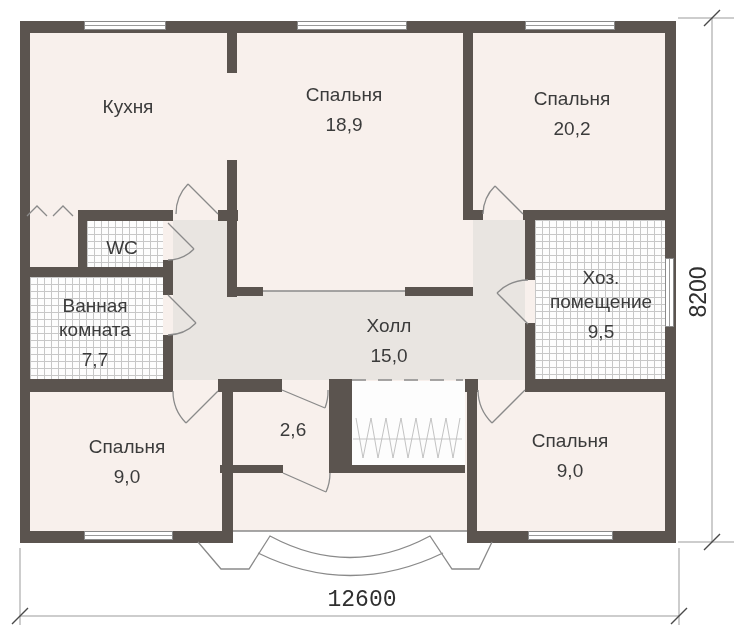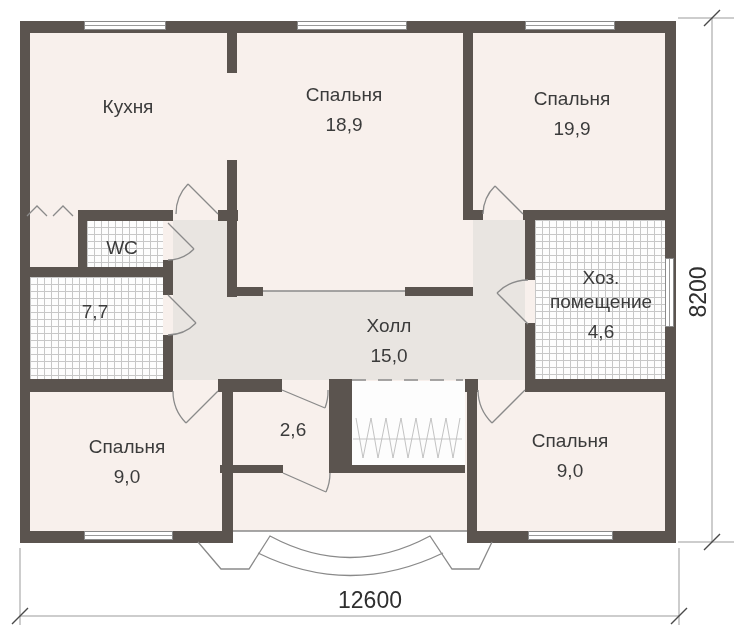"19,9" div.area { text: 19,9 -> 20,2 }
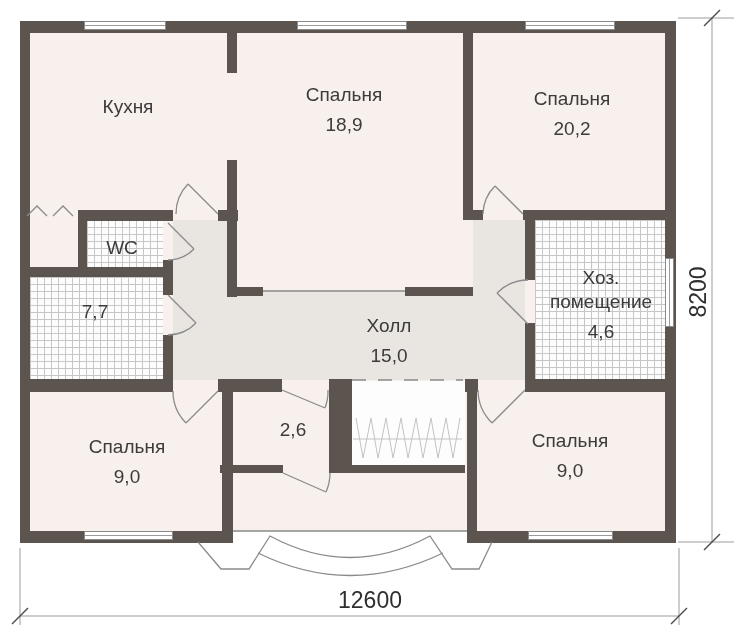"Ванная комната" div.name { html: none -> <div>Ванная комната</div> }
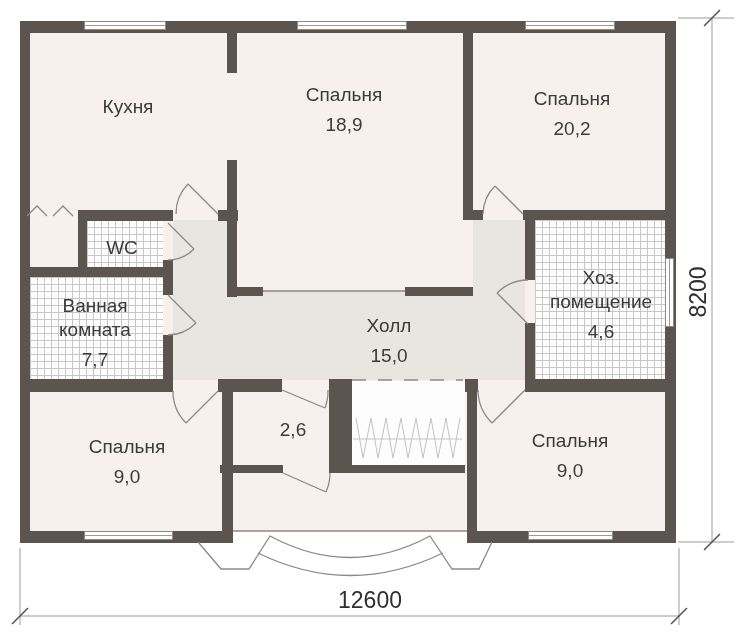"4,6" div.area { text: 4,6 -> 9,5 }
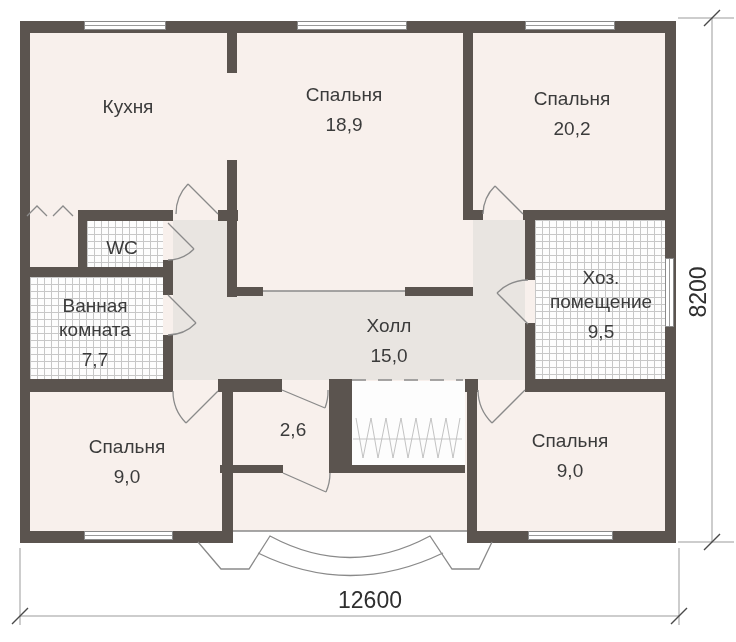"12600" div.dim-text { font-family: none -> Liberation Mono, monospace; left: 310px -> 302px }
